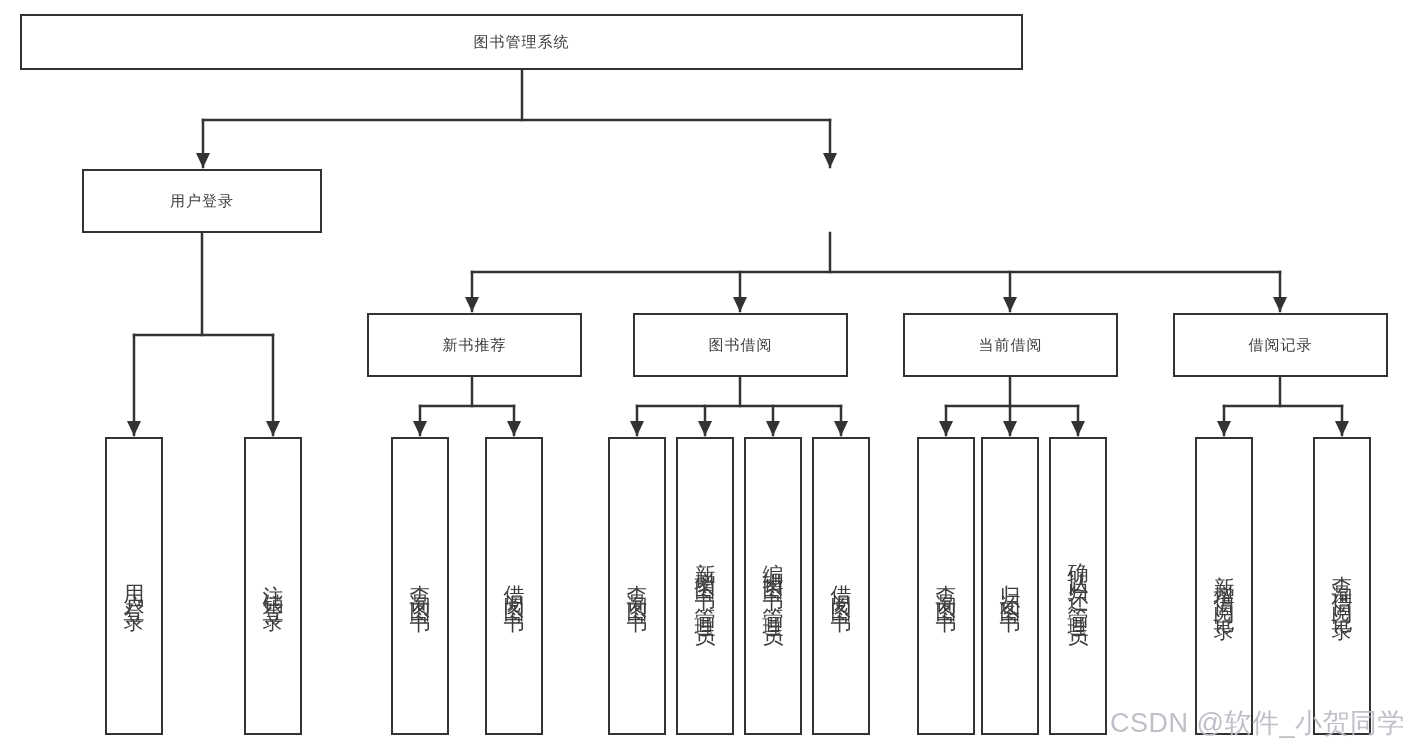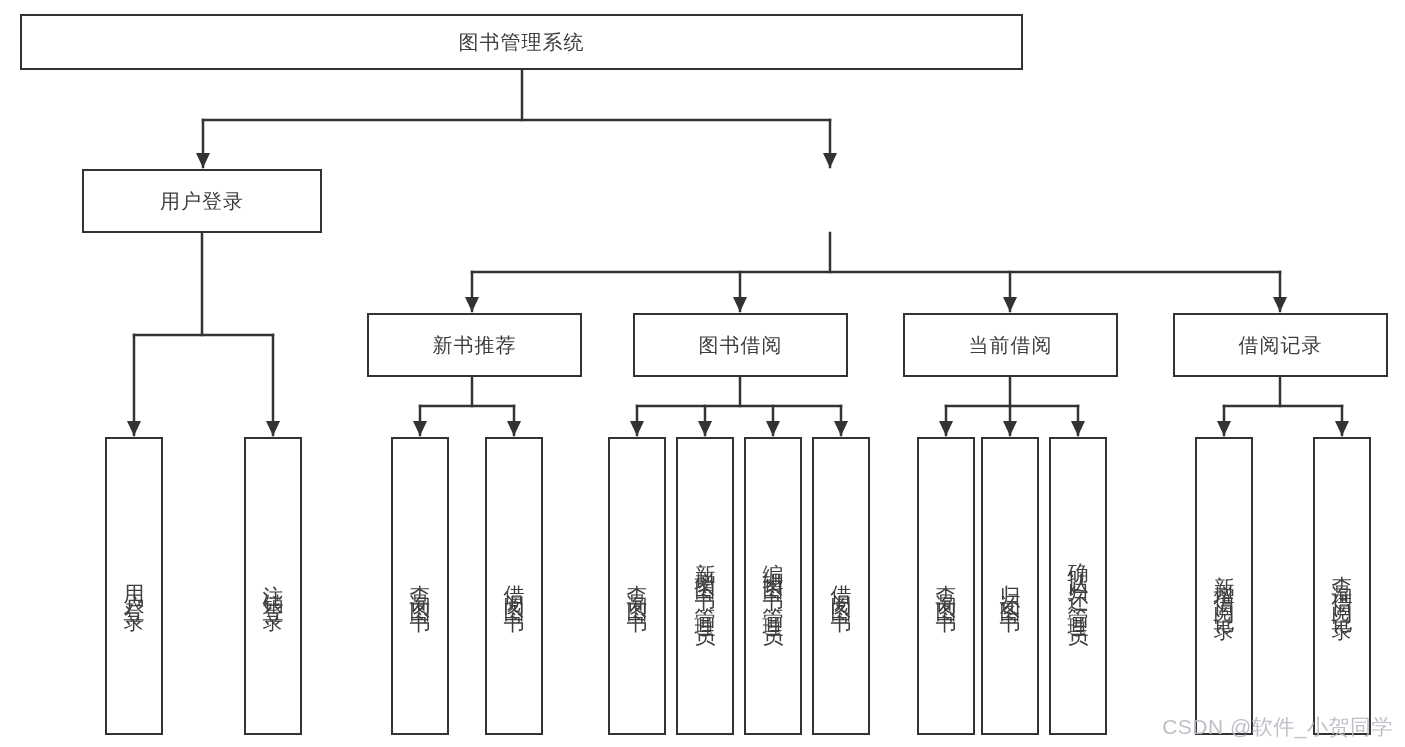"图书管理系统" .h-node { font-size: 20px -> 15px }
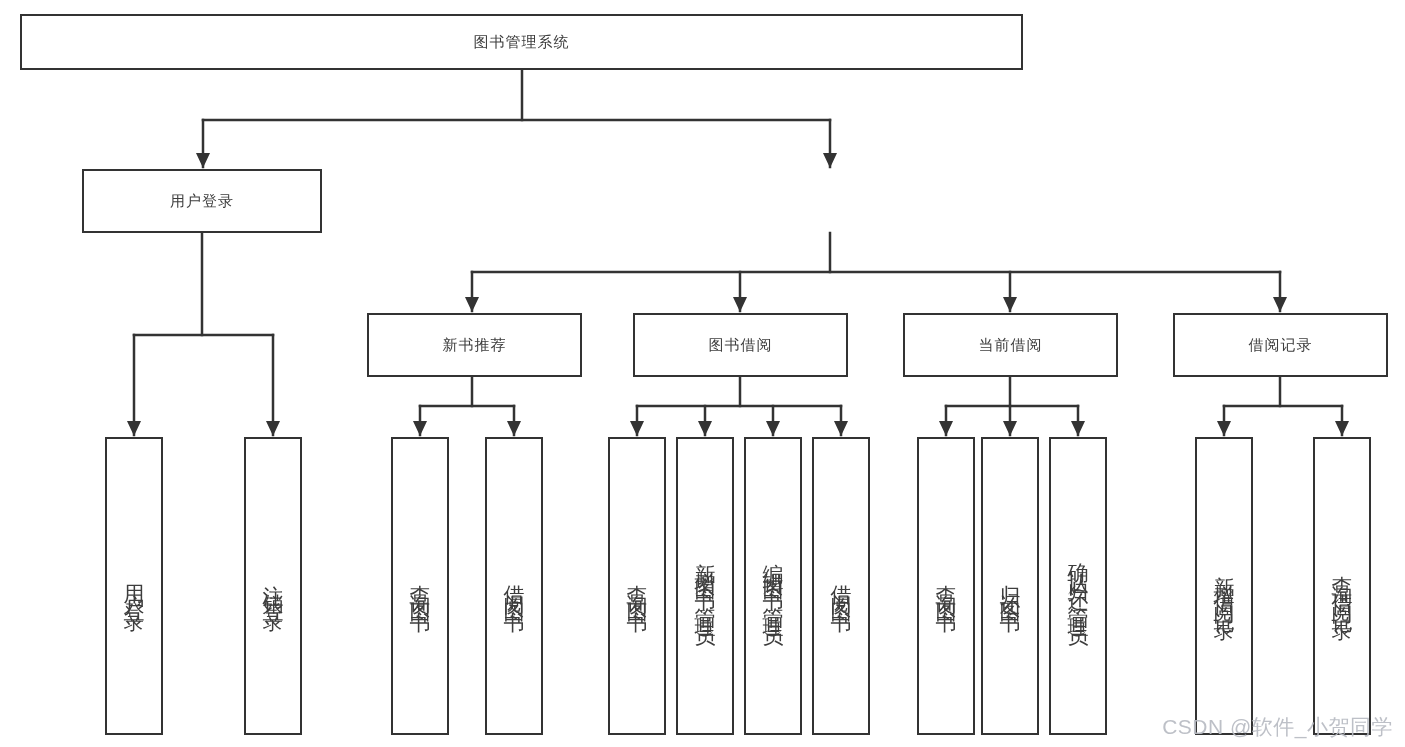"CSDN @软件_小贺同学" #watermark { font-size: 21px -> 27px; right: 12px -> 0 }
